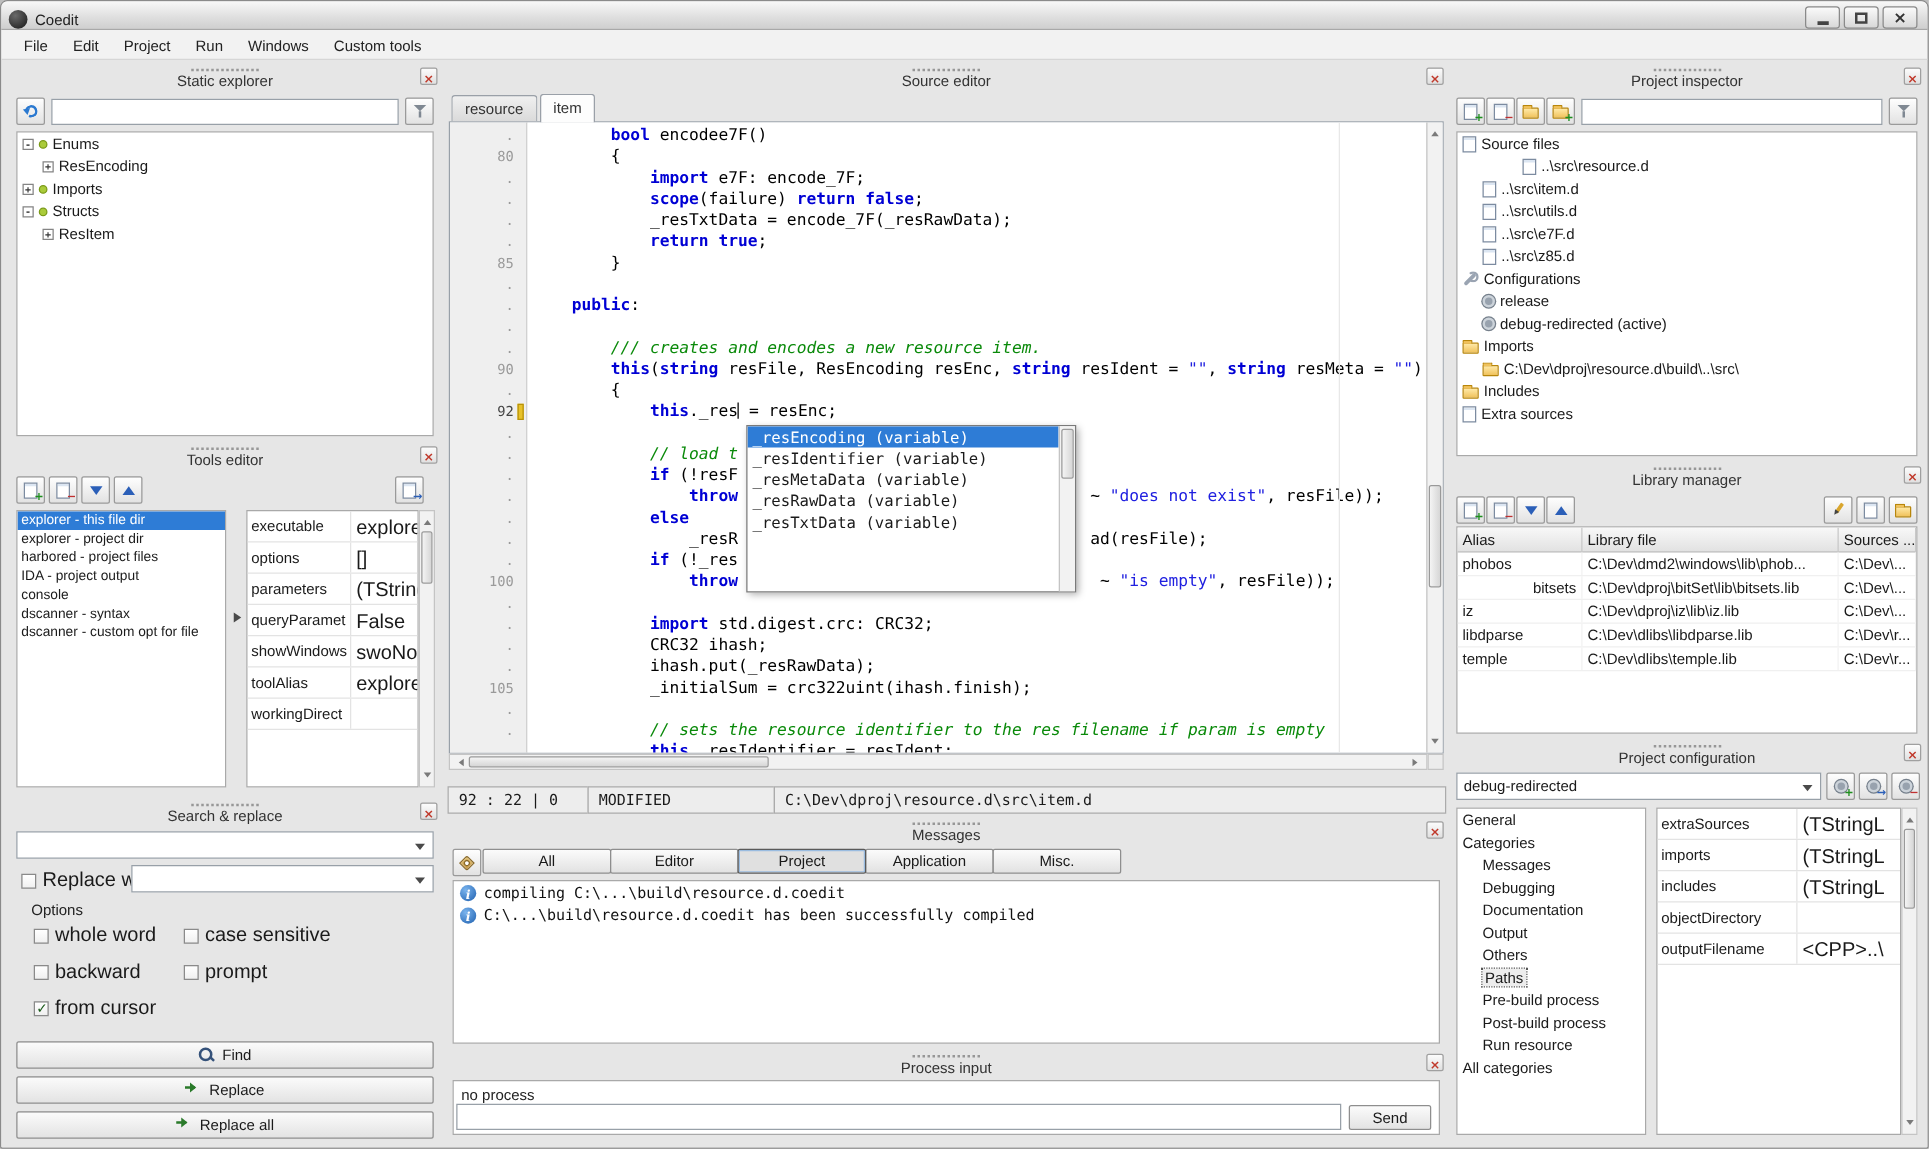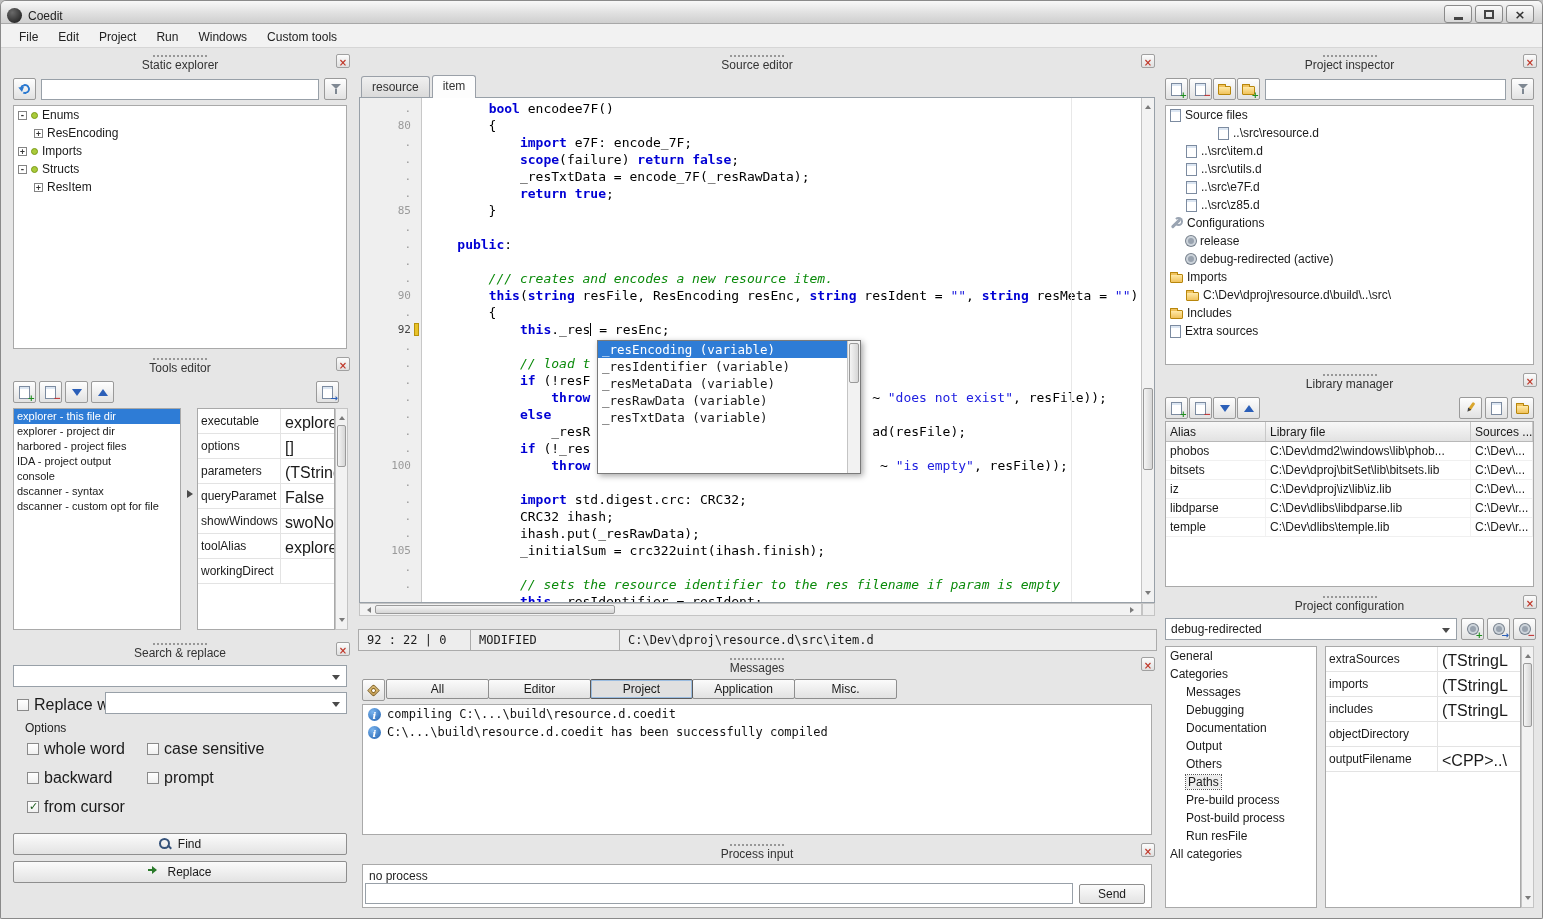"bitsets" span.lm-c { text-align: none -> right }
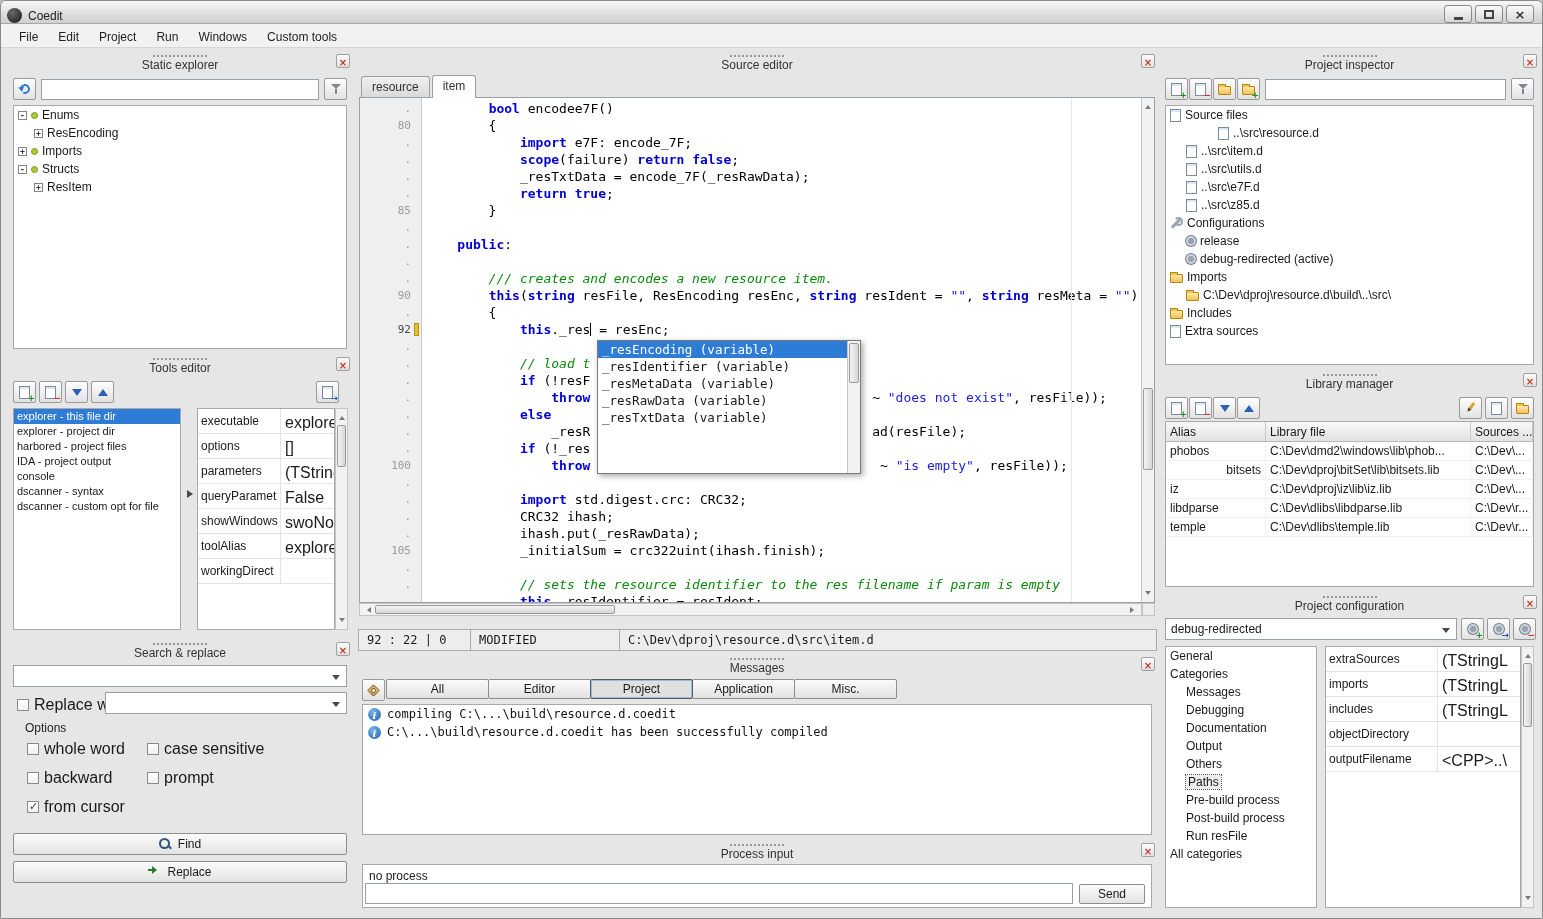"Run resFile" span.tlabel { text: resFile -> resource }
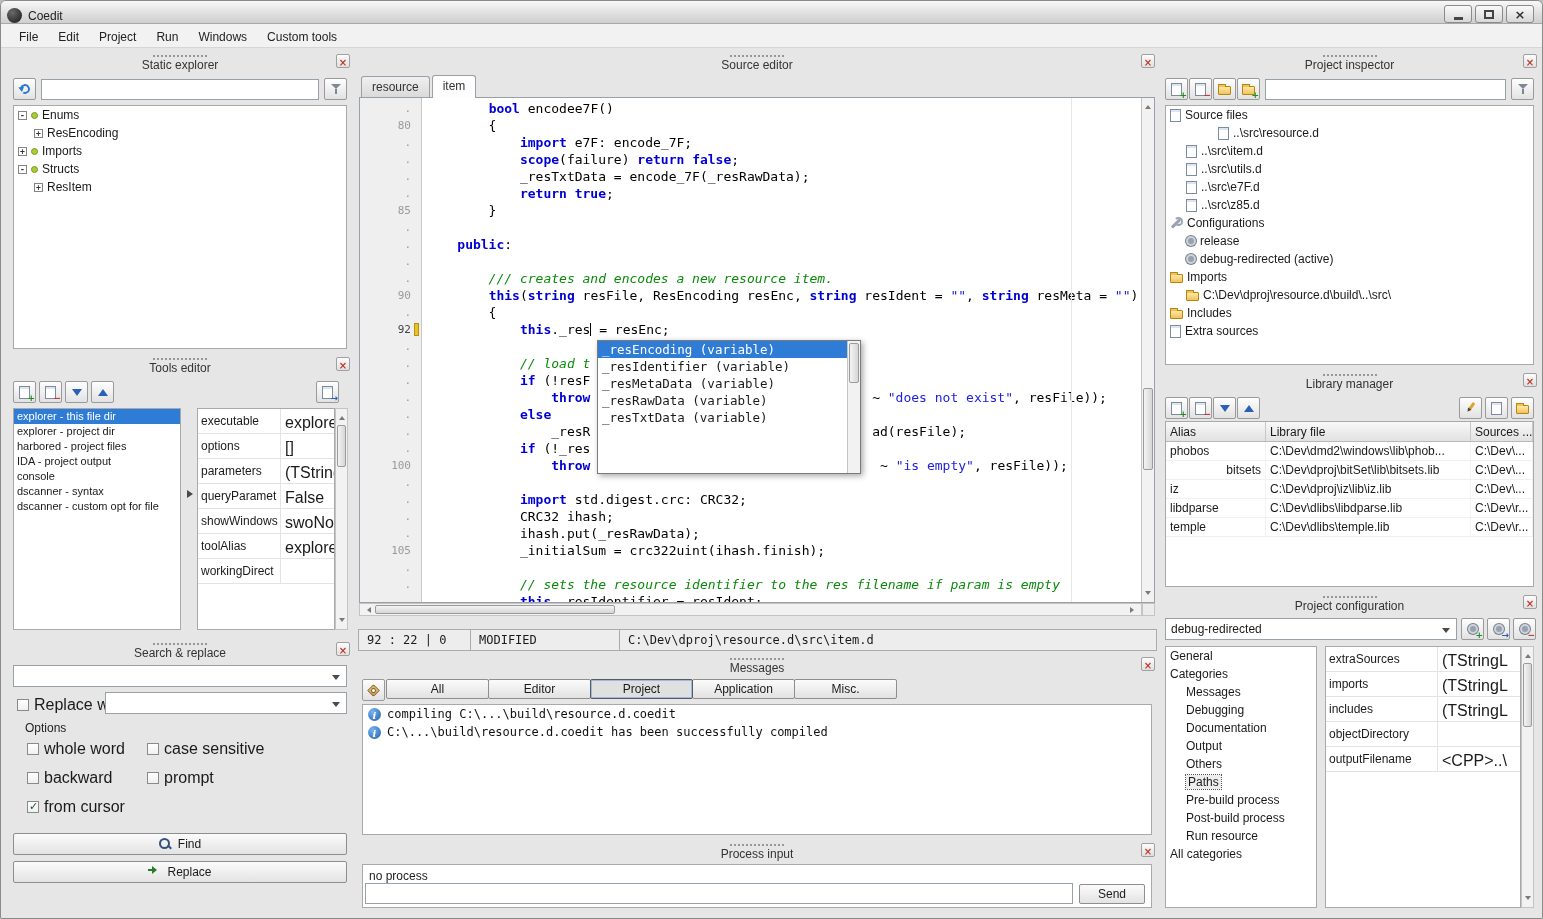"Replace all" div.bigbtn { html: none -> <div> <span></span> <span>Replace all</span> </div> }
